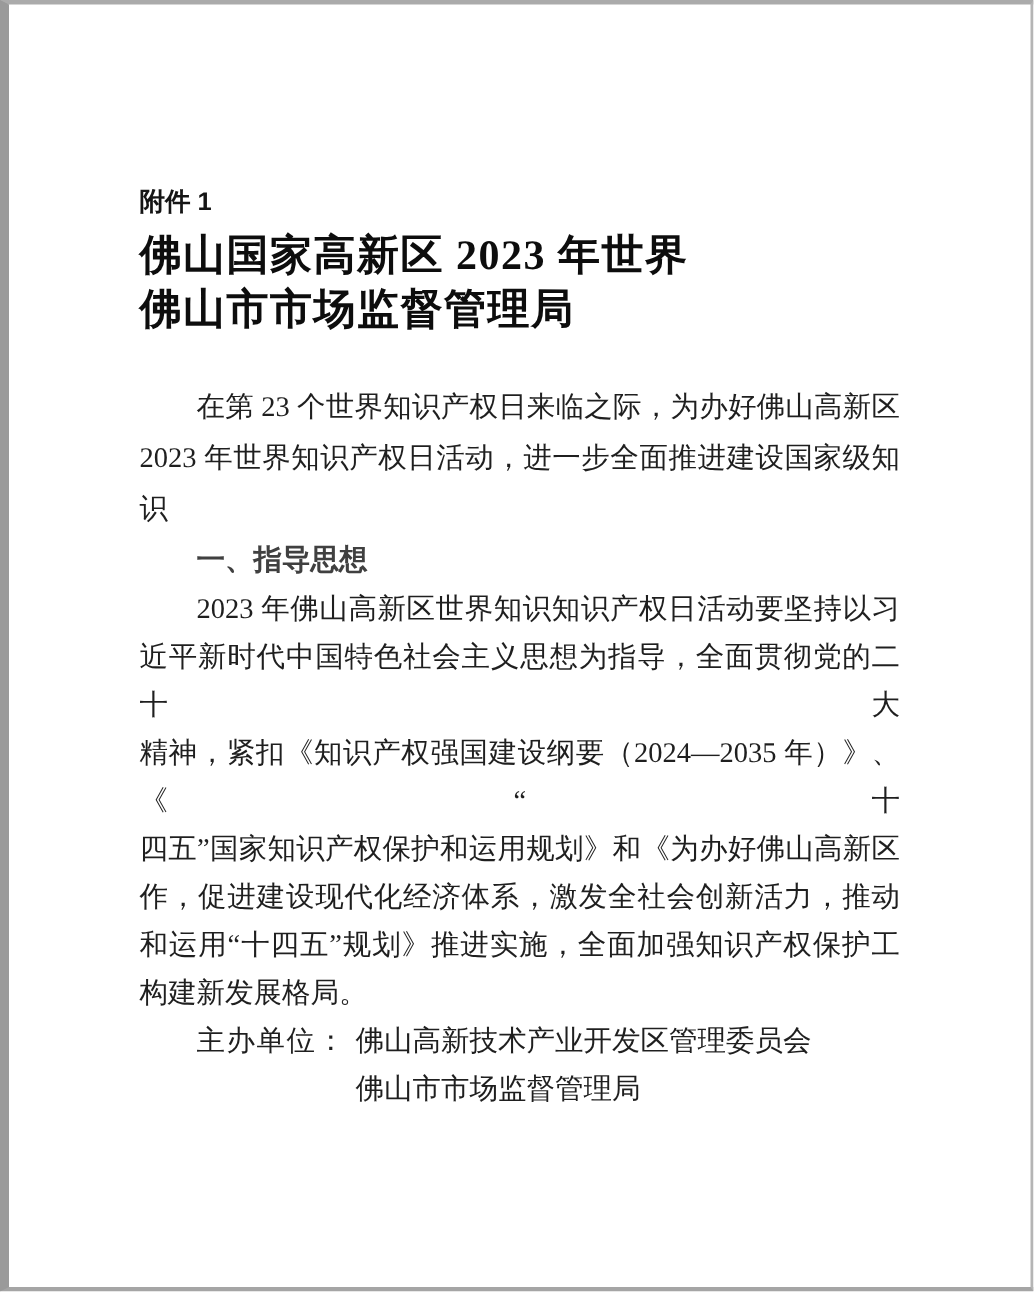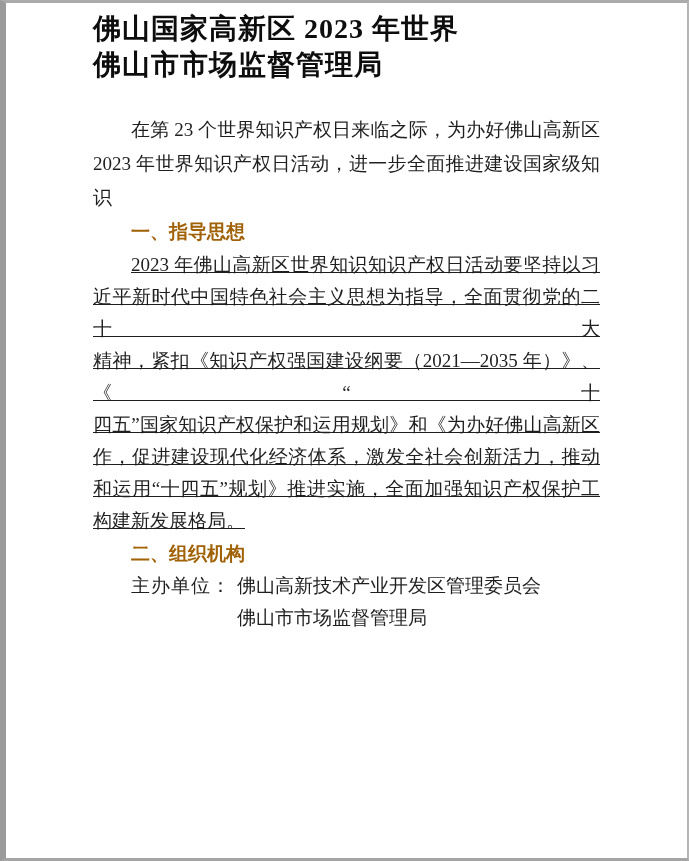"附件 1" div.attachment { html: none -> <div>附件 1</div> }
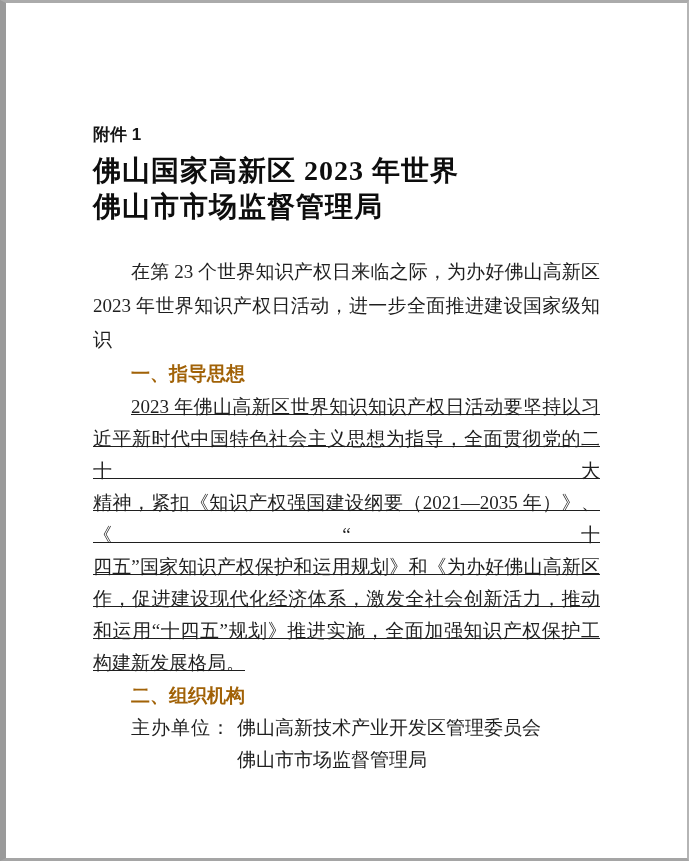"一、指导思想" .heading { color: #a16207 -> #404040 }
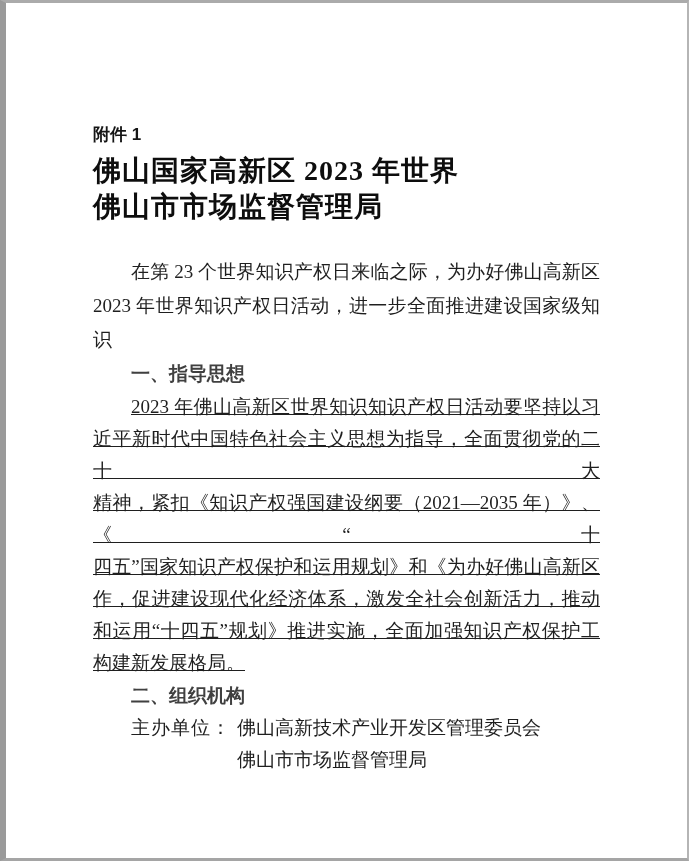"2023 年佛山高新区世界知识知识产权日活动要坚持以习" .sec1 .bodyline { text-decoration: underline -> none }
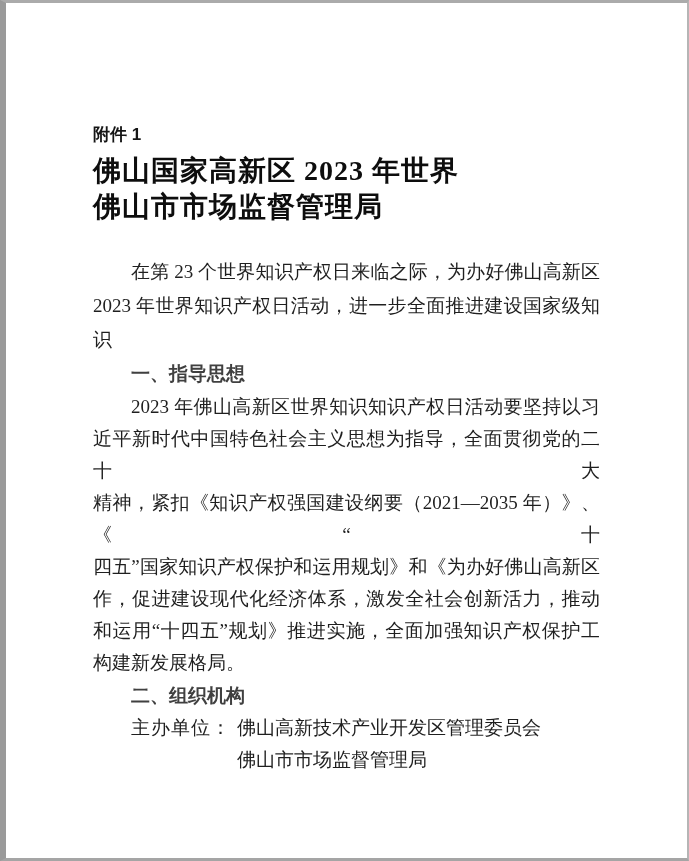"精神，紧扣《知识产权强国建设纲要（2021—2035 年）》、《“十" div.bodyline { text: 2021 -> 2024 }
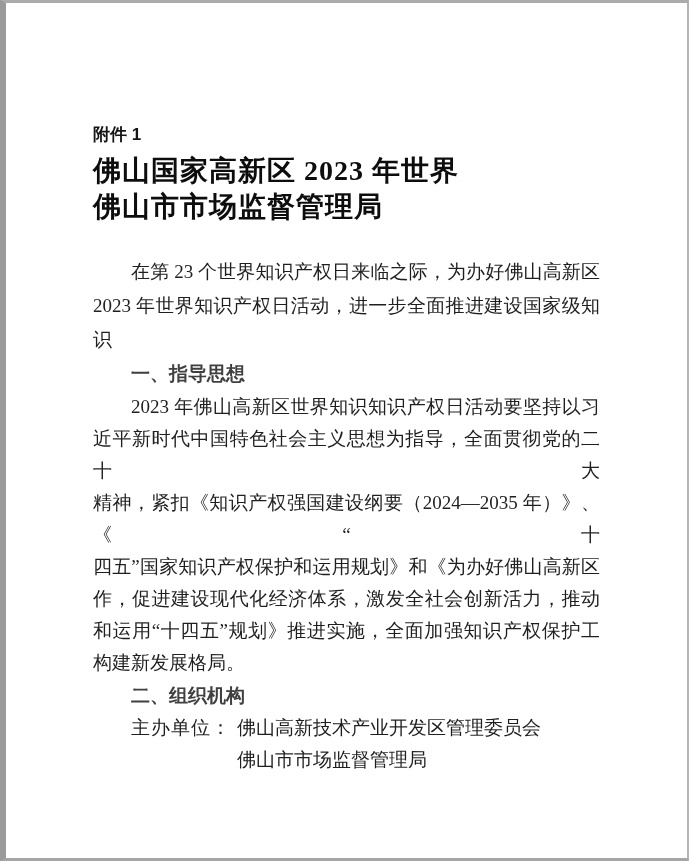"二、组织机构" div.heading { html: <div>二、组织机构</div> -> none }
